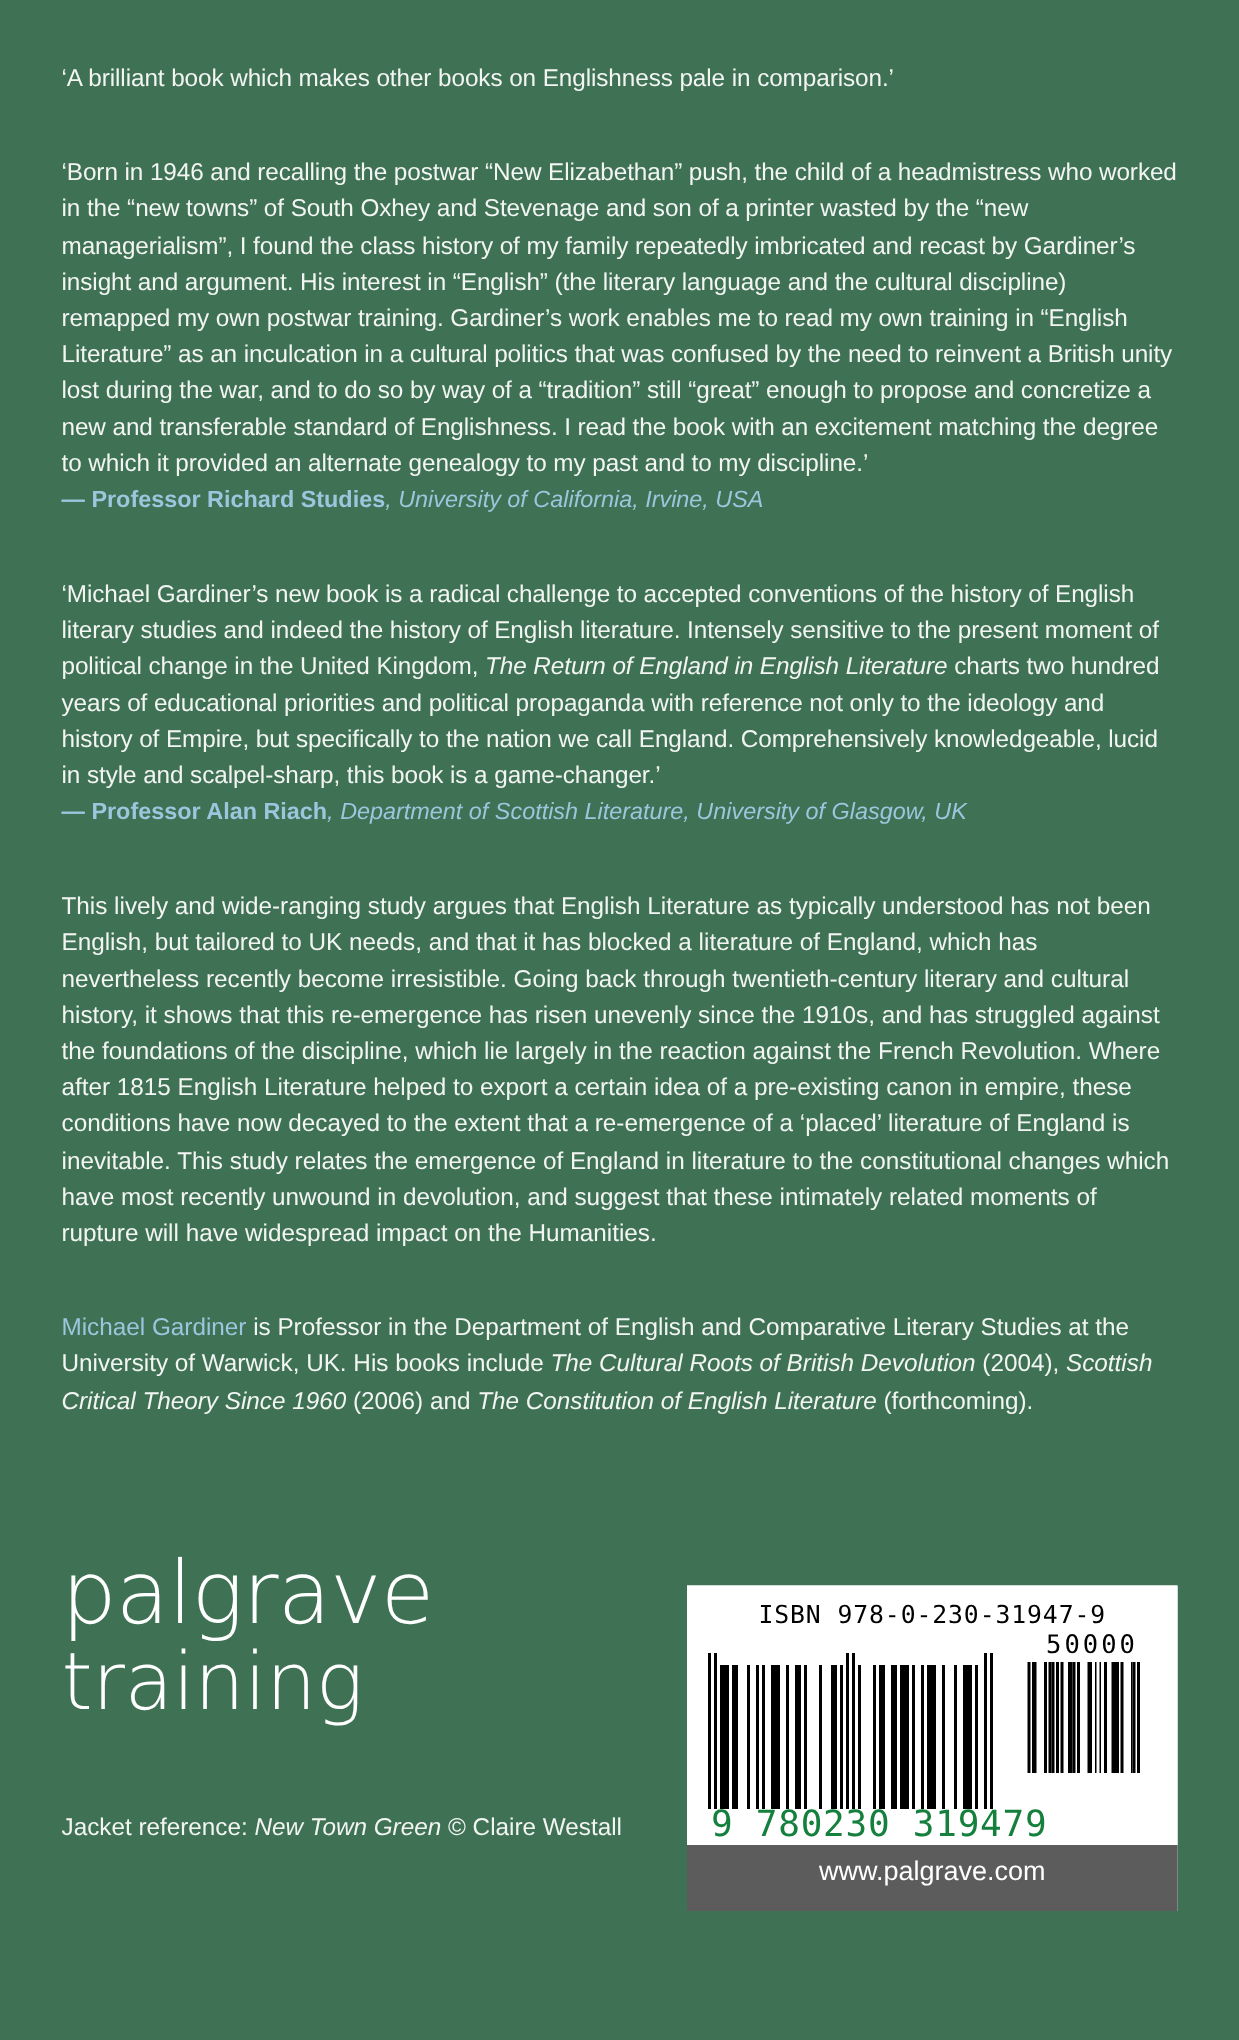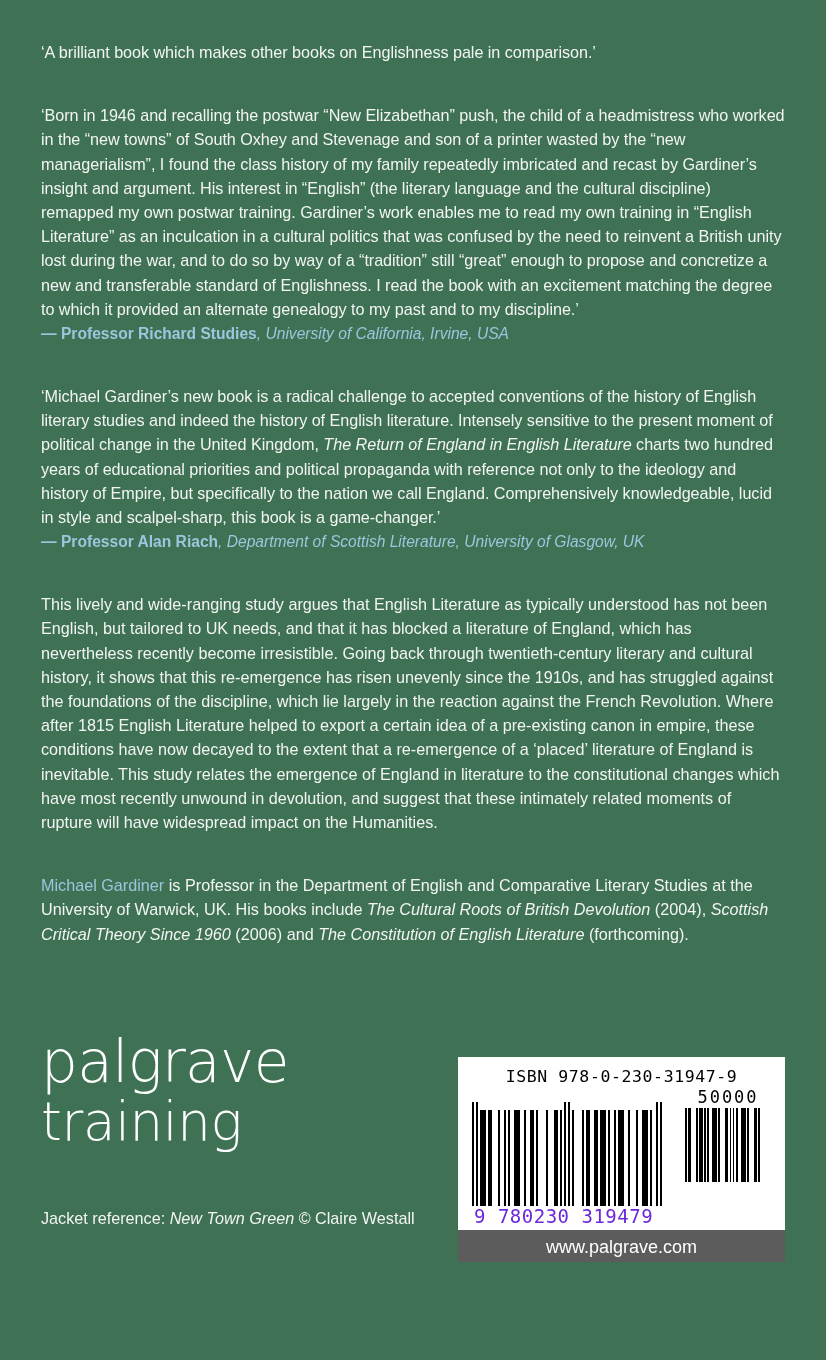"9 780230 319479" .ean-digits { color: #6d28d9 -> #15803d; font-size: 19px -> 24px }
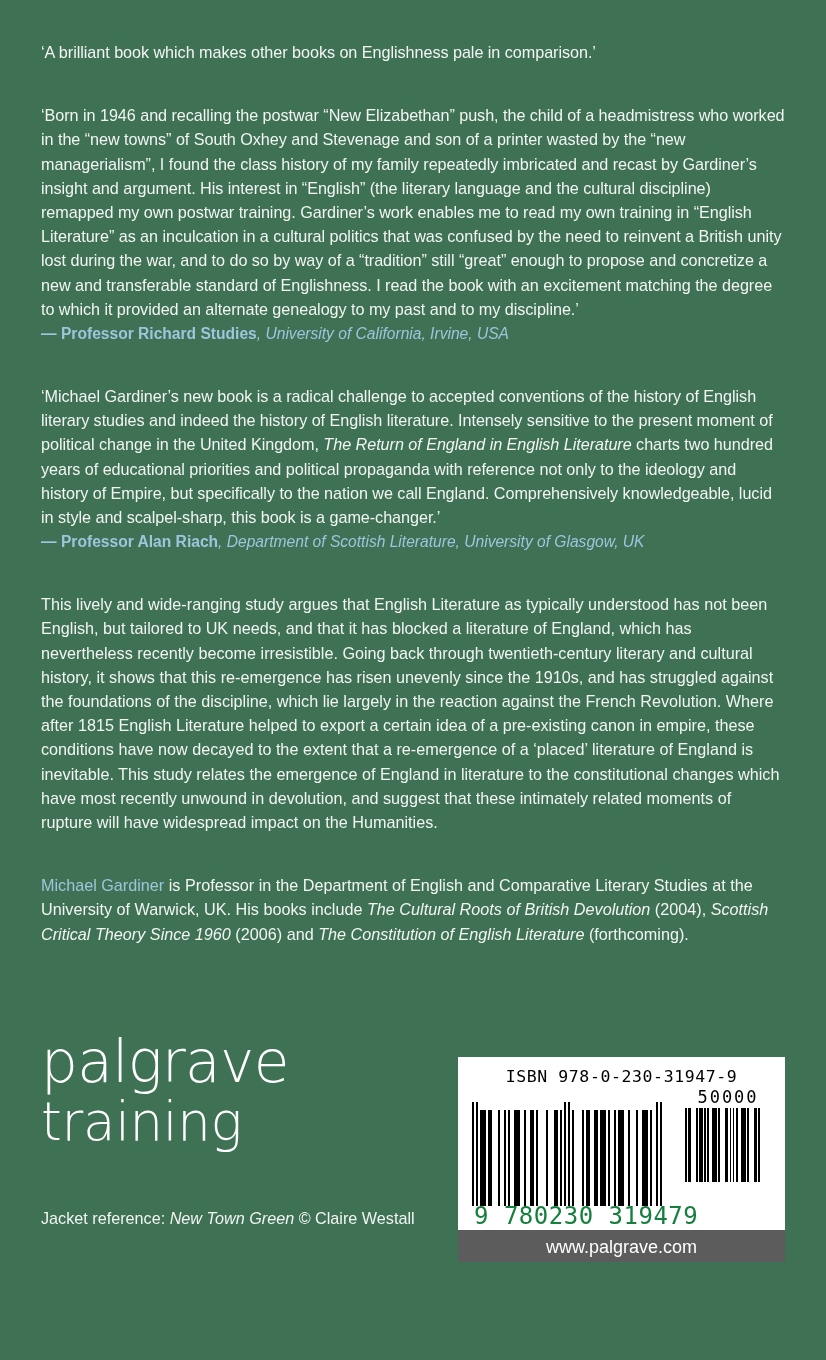"www.palgrave.com" .url-bar { height: 32px -> 44px }
